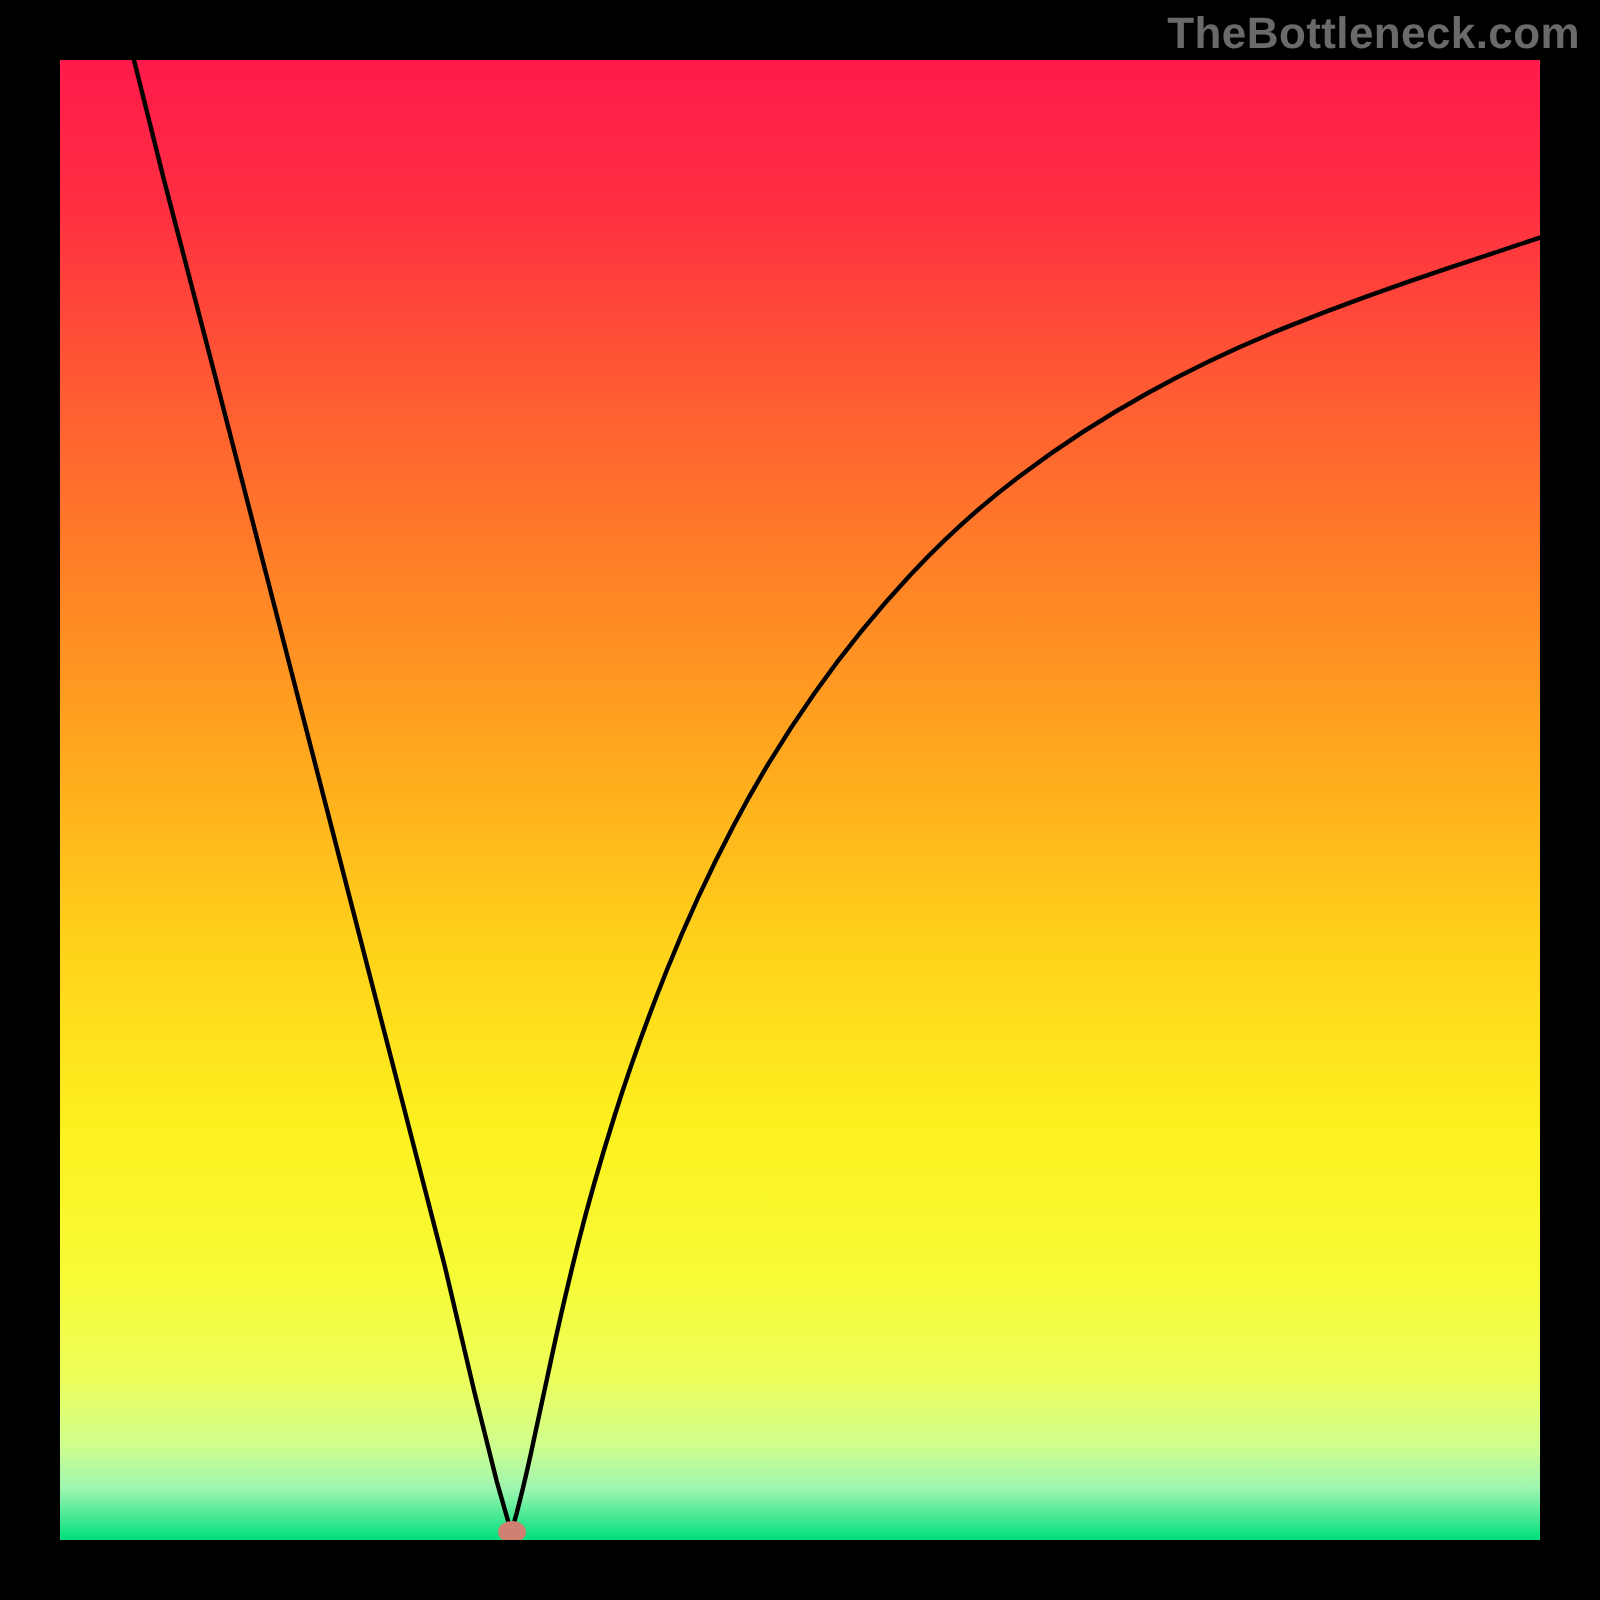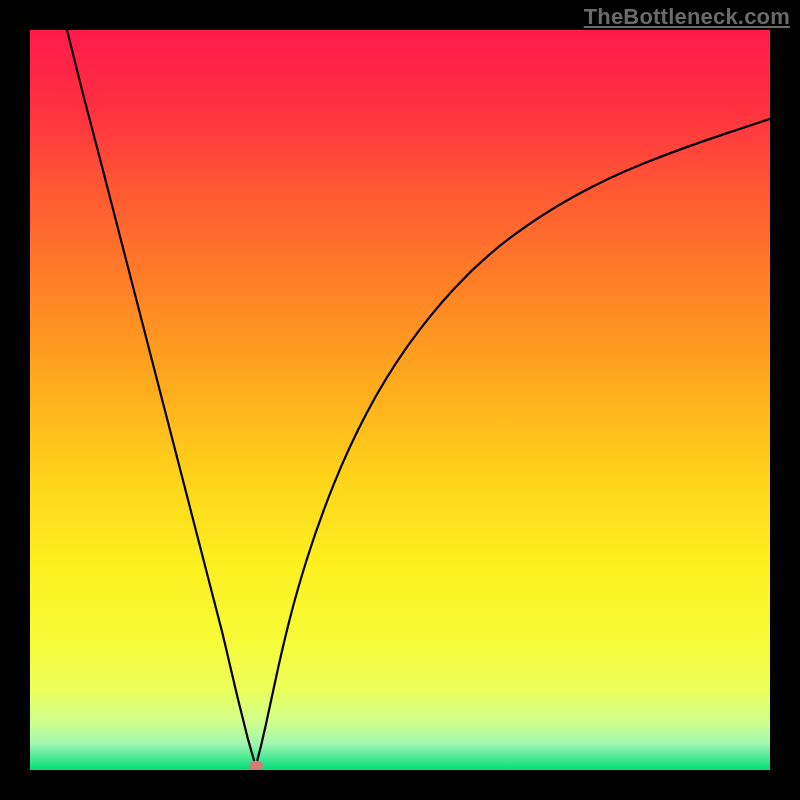"TheBottleneck.com" .watermark { text-decoration: underline -> none }
